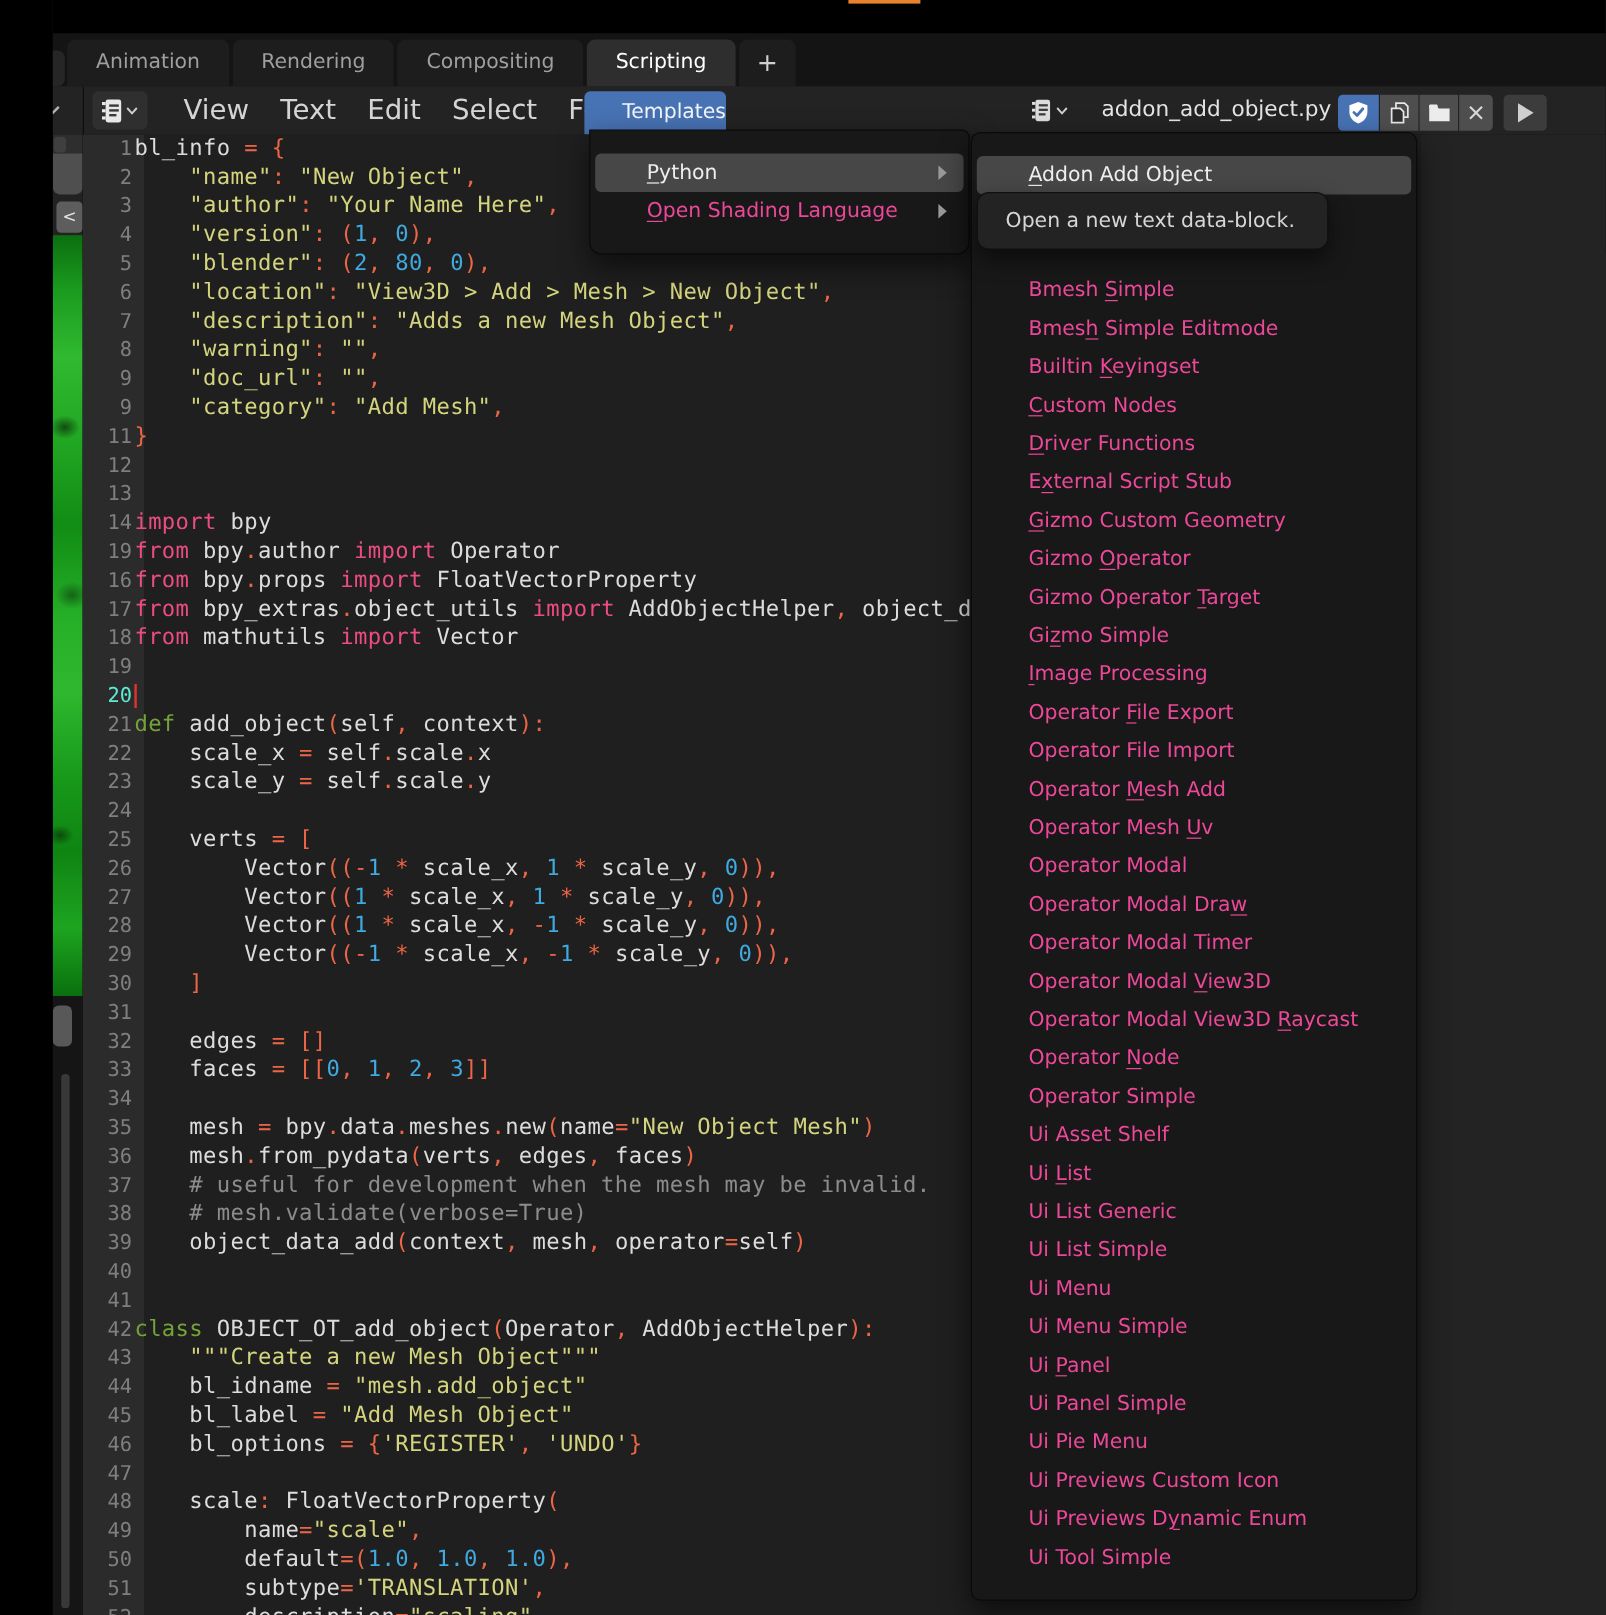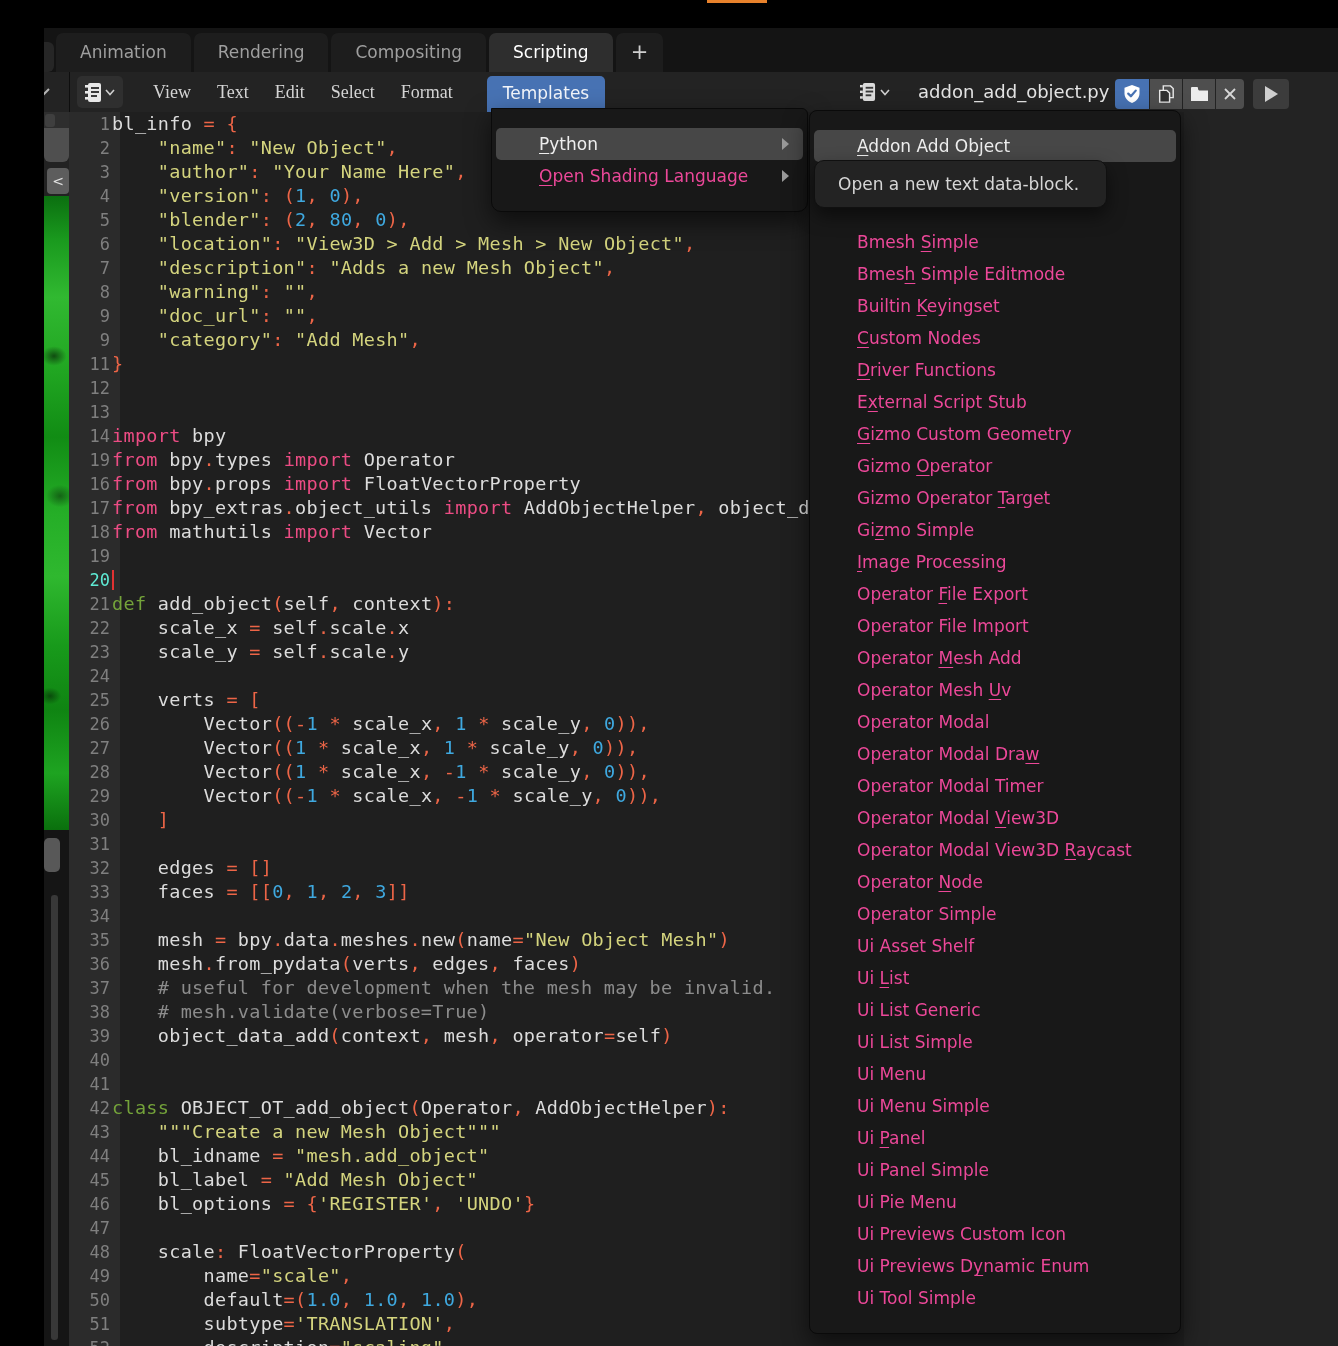"View" .hmenu { font-family: Liberation Serif, serif -> none; font-size: 18px -> 23px }
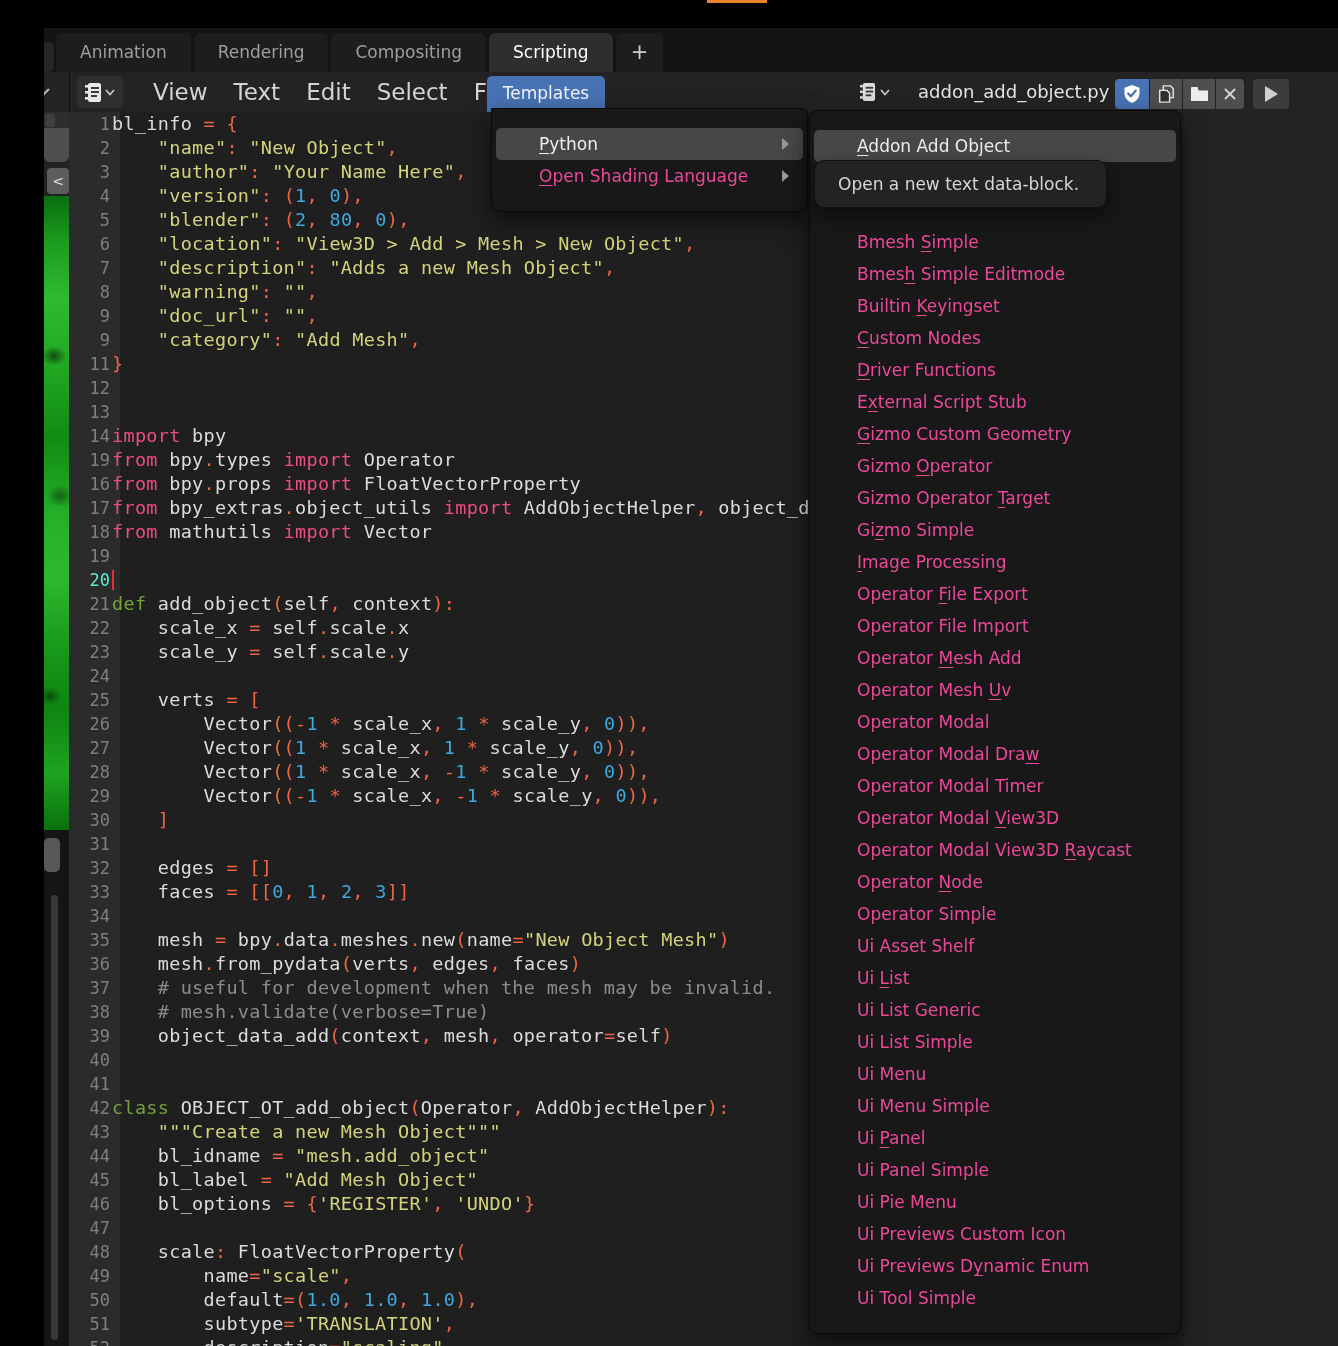"Templates" #templates-btn { text-align: center -> right }
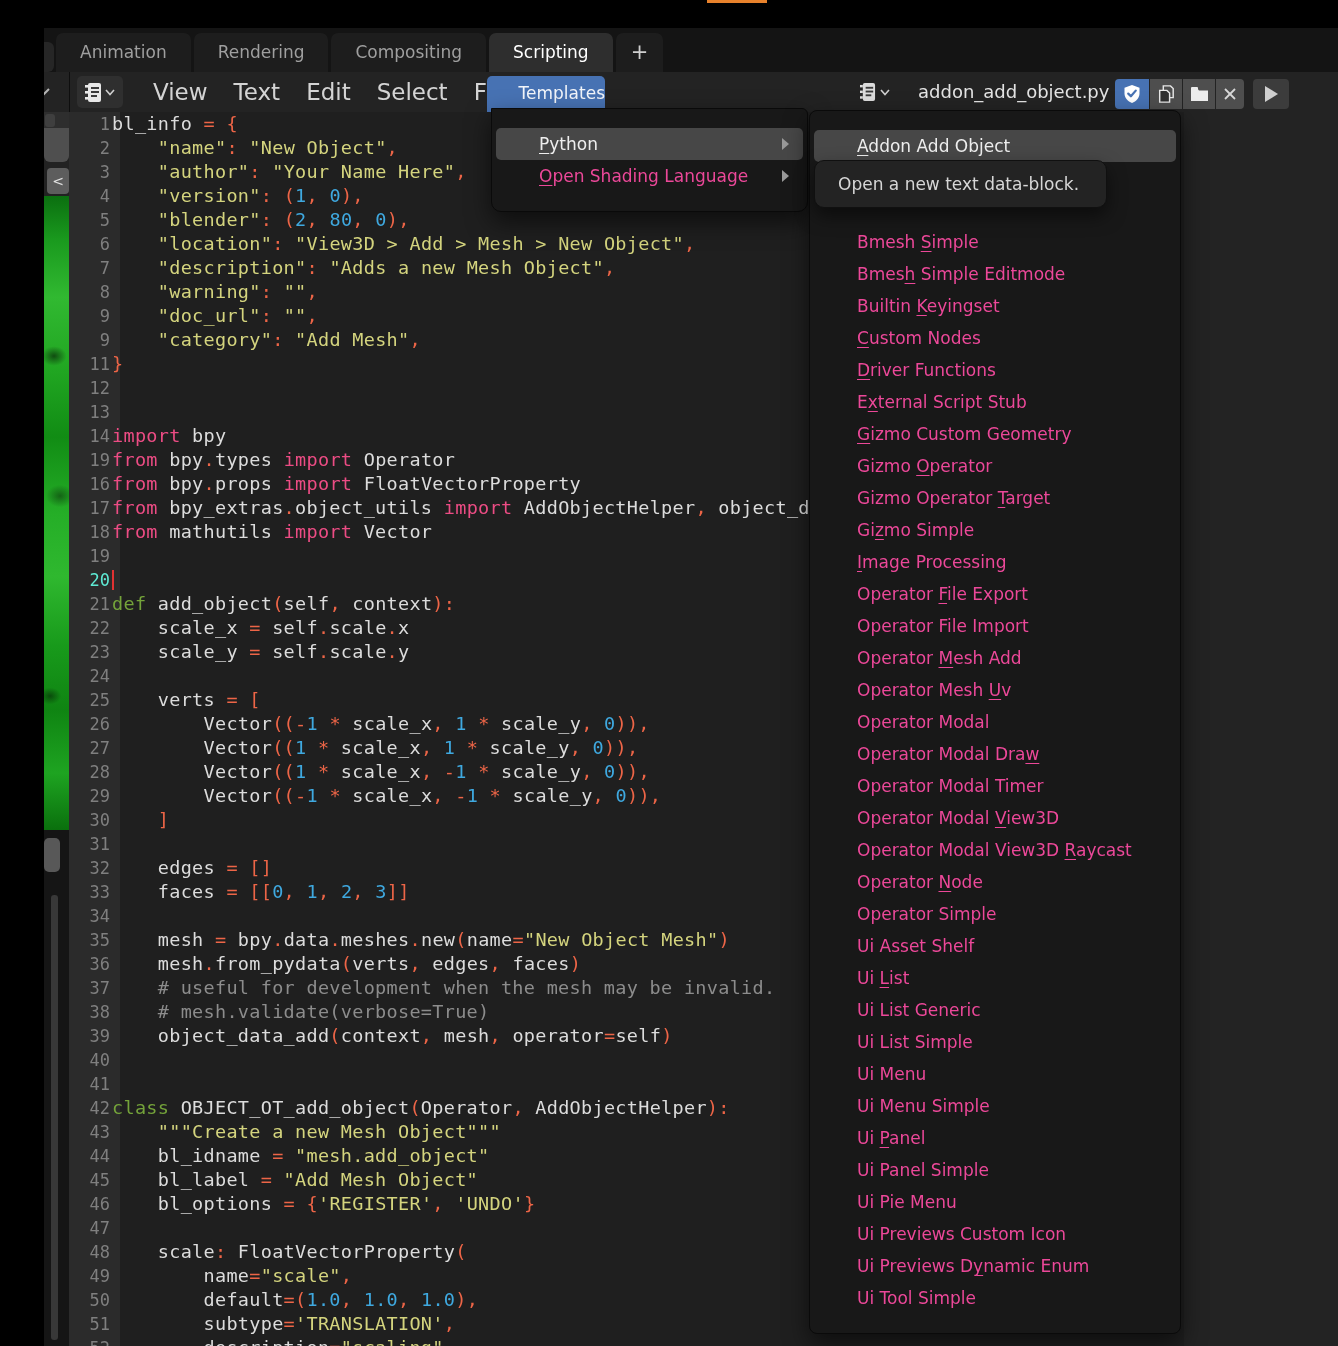"types" span.tok-t { text: types -> author }
